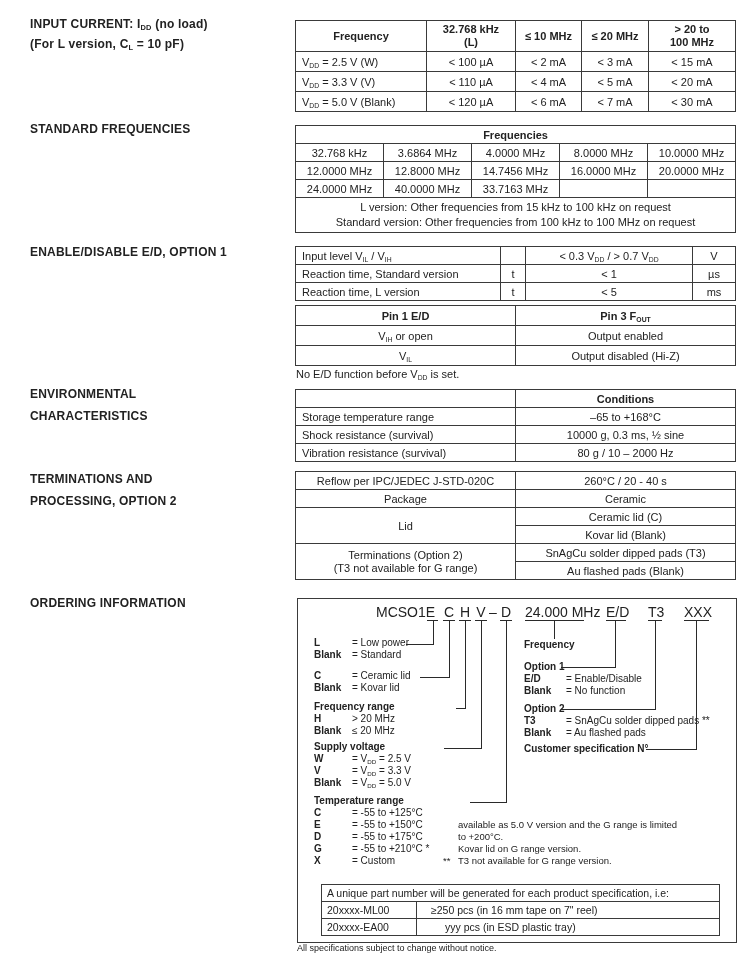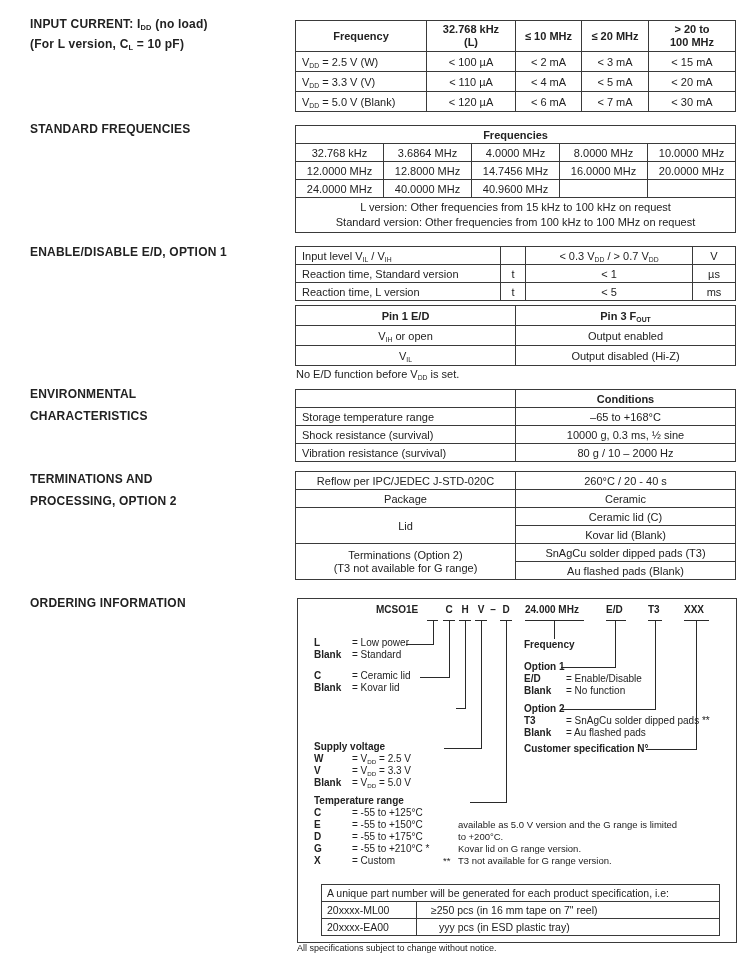"40.9600 MHz" td { text: 40.9600 -> 33.7163 }
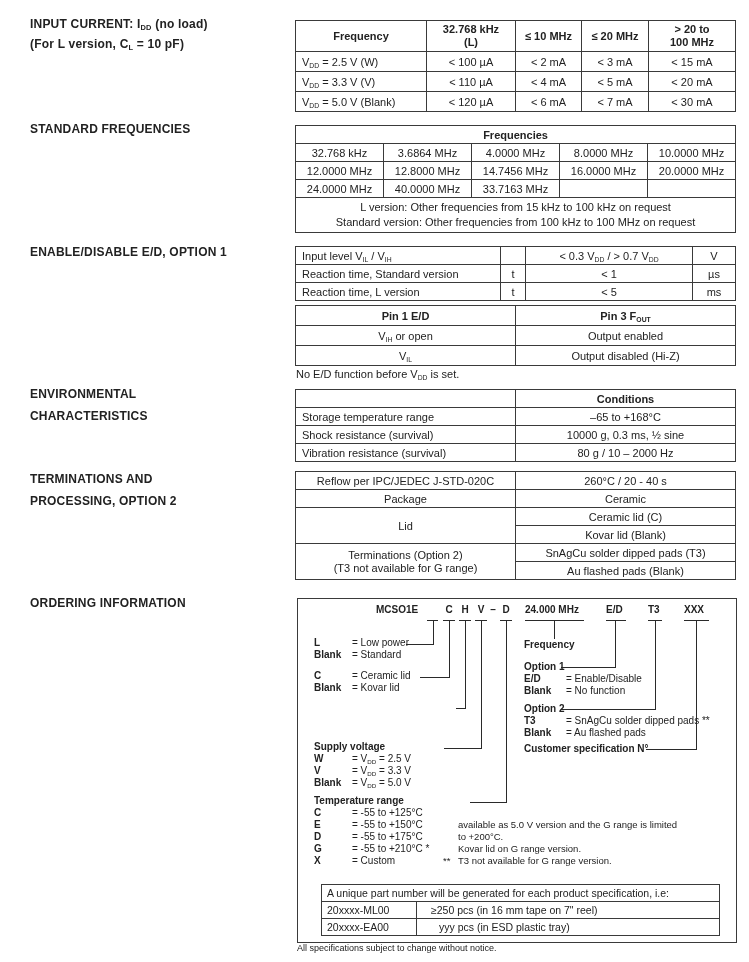"MCSO1E" .pseg { font-size: 10px -> 14px; font-weight: bold -> normal }
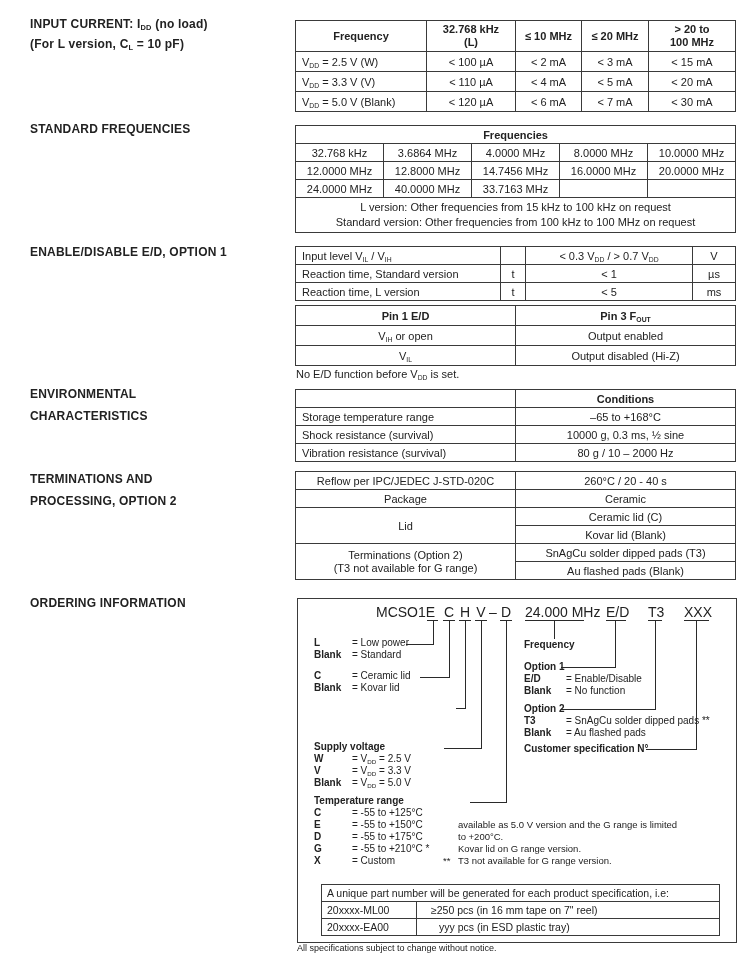"Frequency range" div.blk { html: none -> <div> <div>Frequency range</div> <div><span>H</span><span>&gt; 20 MHz</span></div> <div><span>Blank</span><span>≤ 20 MHz</span></div> </div> }
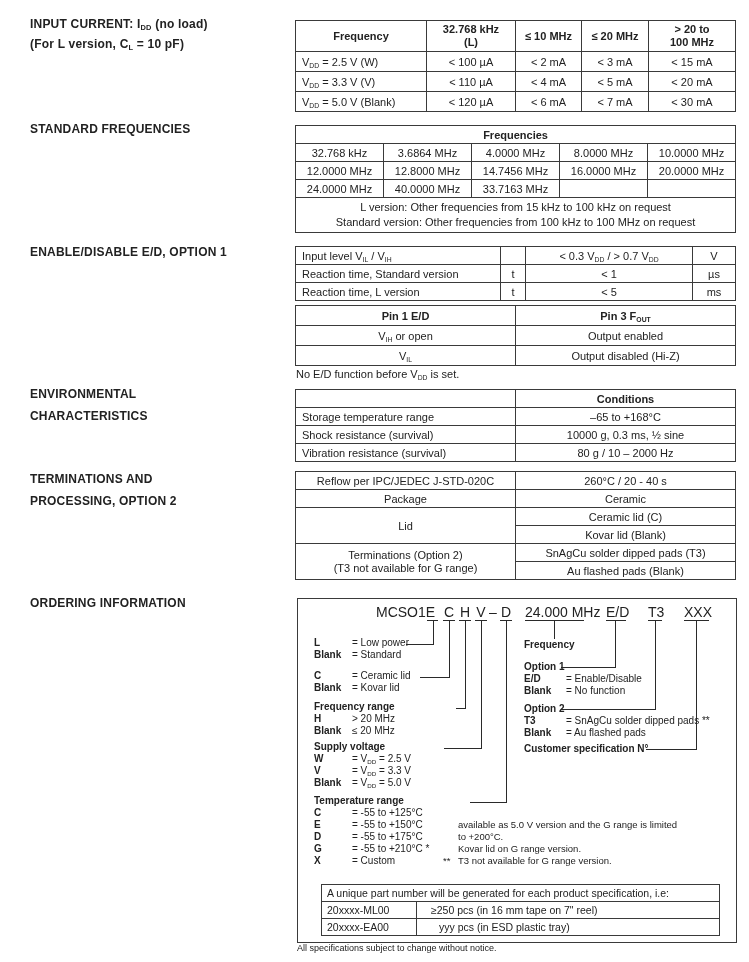"yyy pcs (in ESD plastic" td { padding-left: 22px -> 28px }
